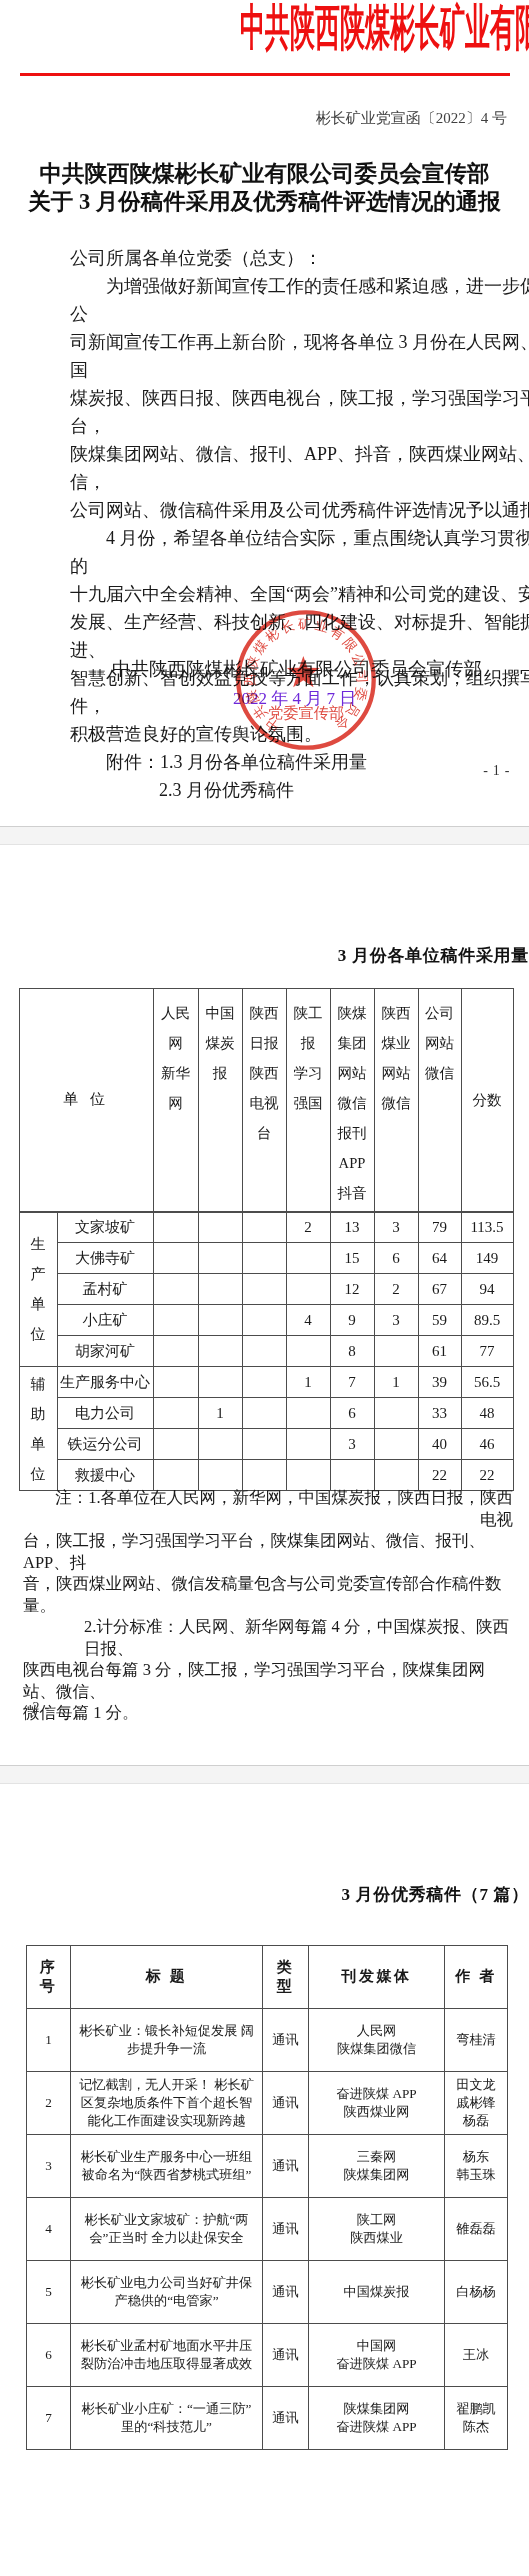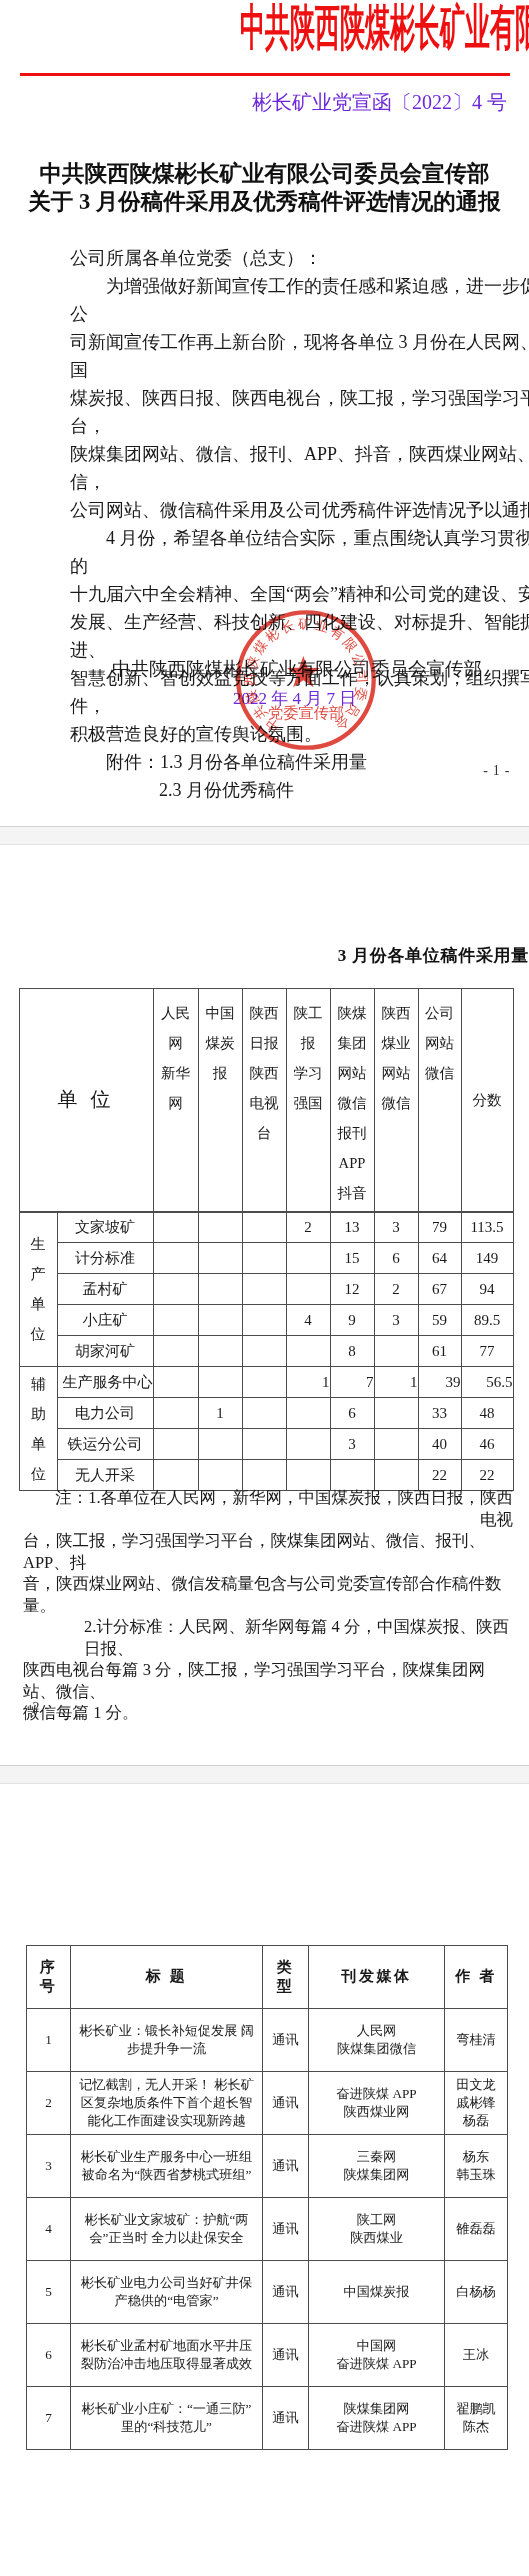"彬长矿业党宣函〔2022〕4 号" .doc-number { color: #6d28d9 -> #404040; font-size: 20px -> 15px; top: 93px -> 109px }
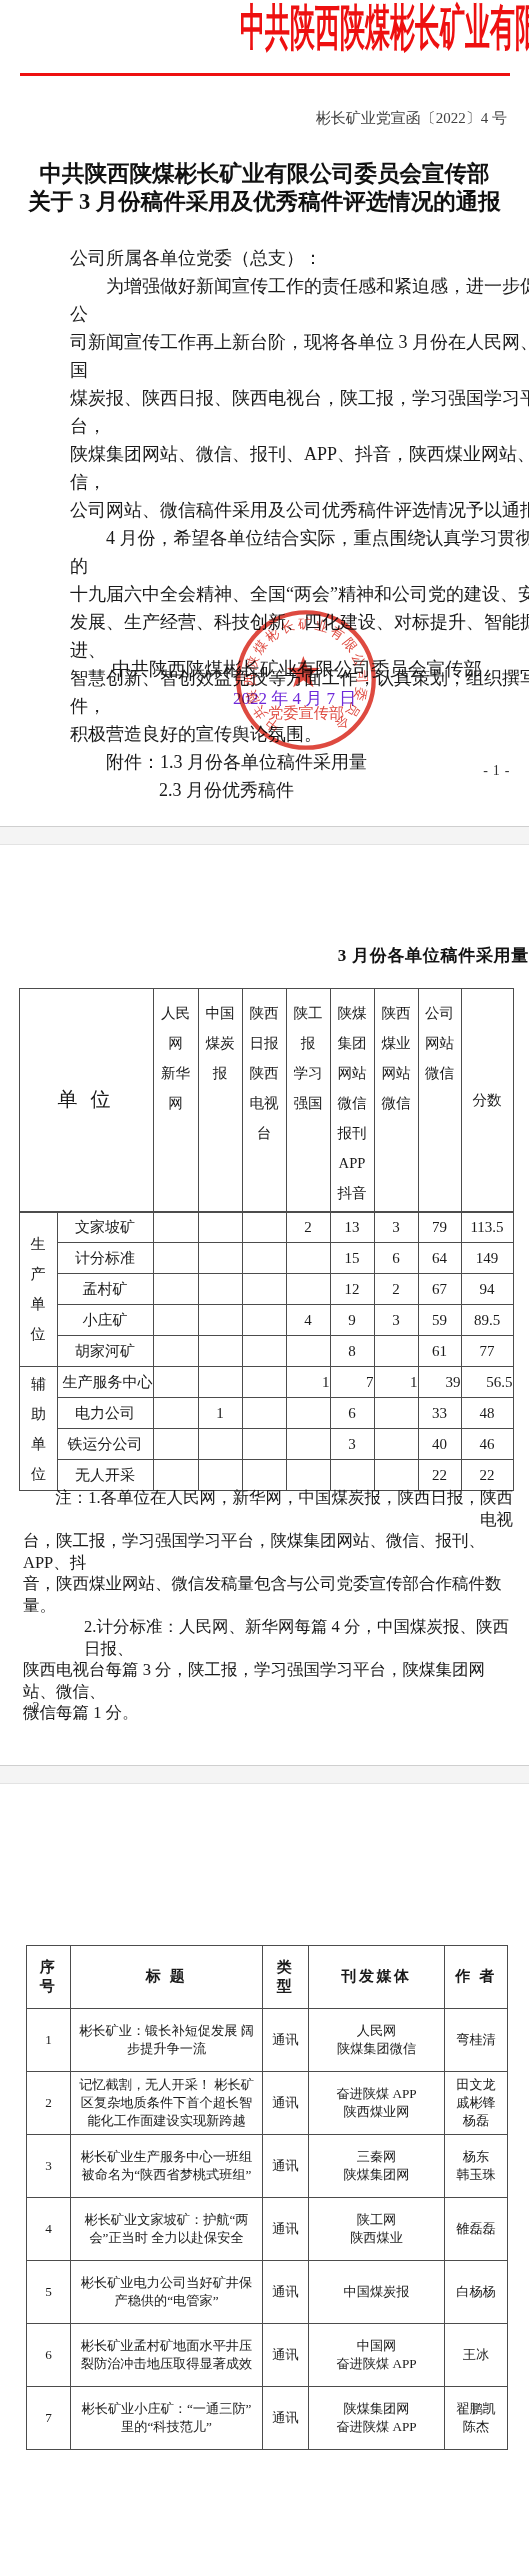"单 位" .t1 th.unit-h { font-size: 20px -> 15px }
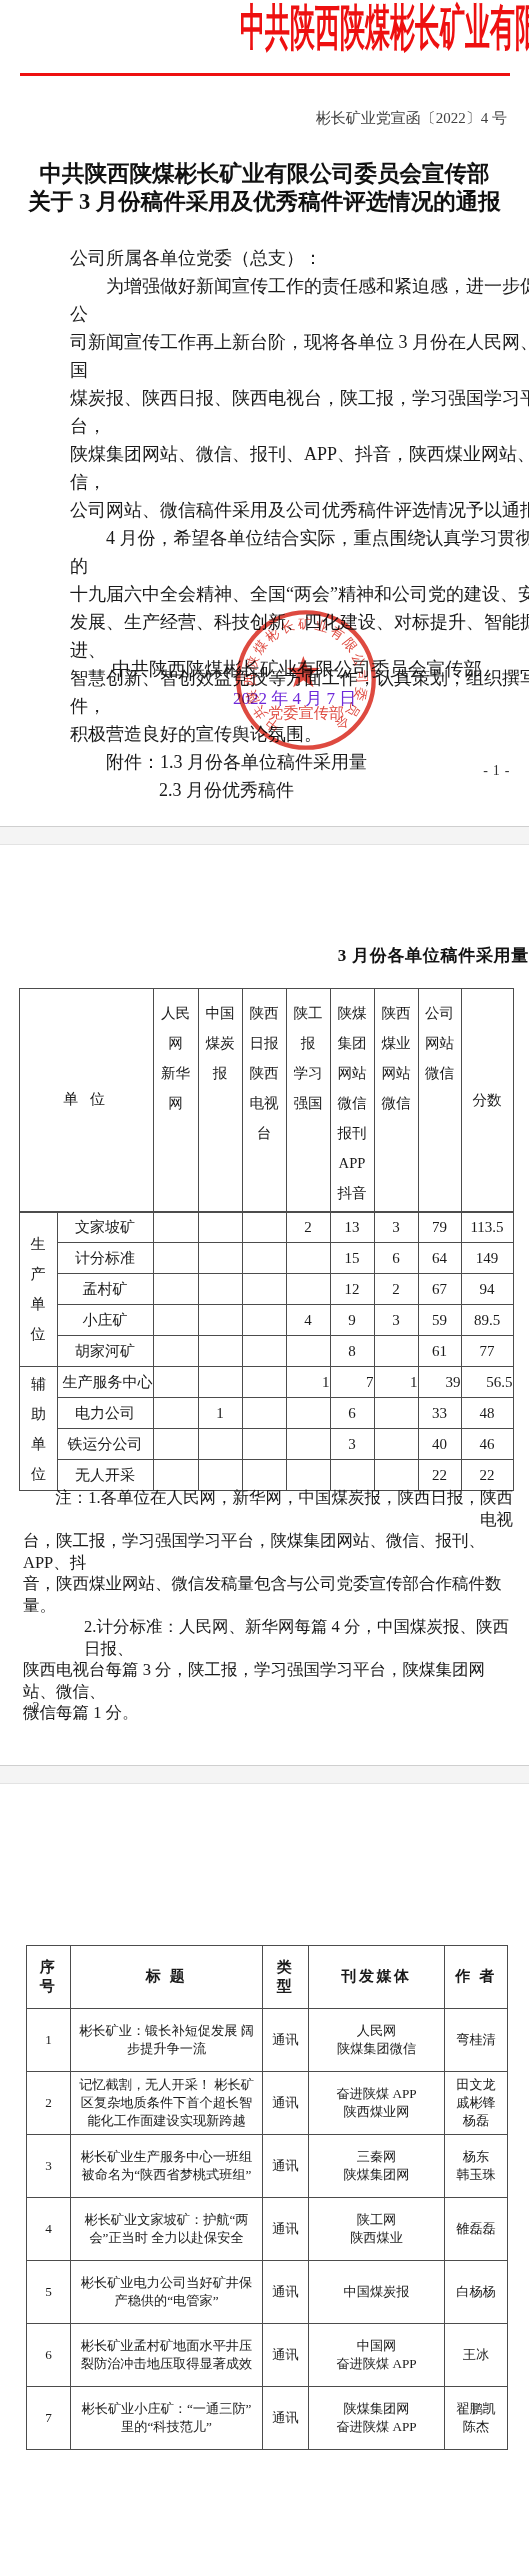"计分标准" td { text: 计分标准 -> 大佛寺矿 }
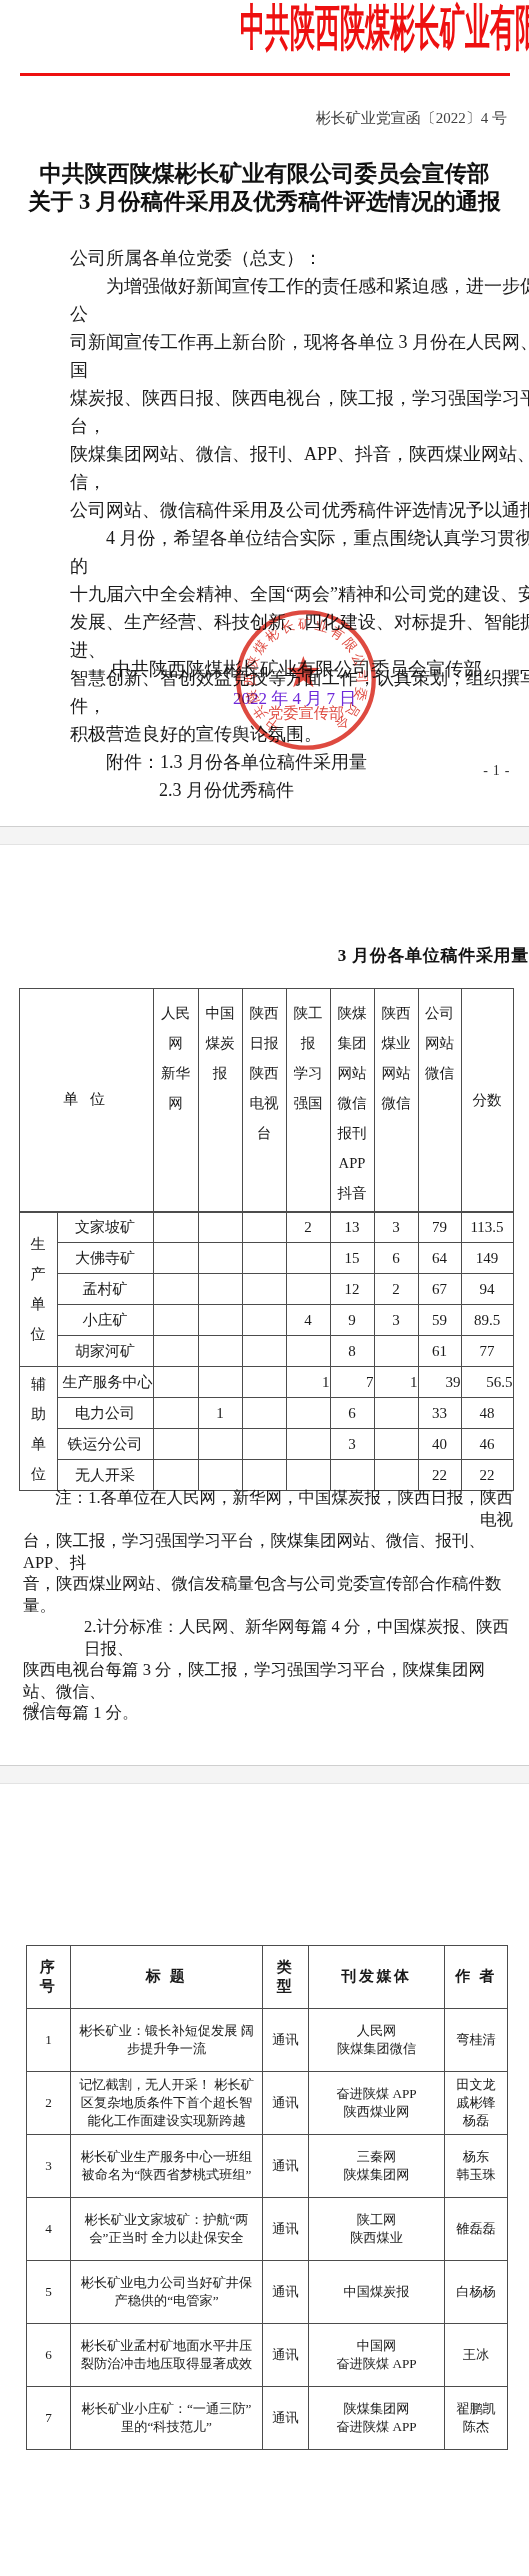"辅助单位" .t1 tr.group-start td { text-align: right -> none }
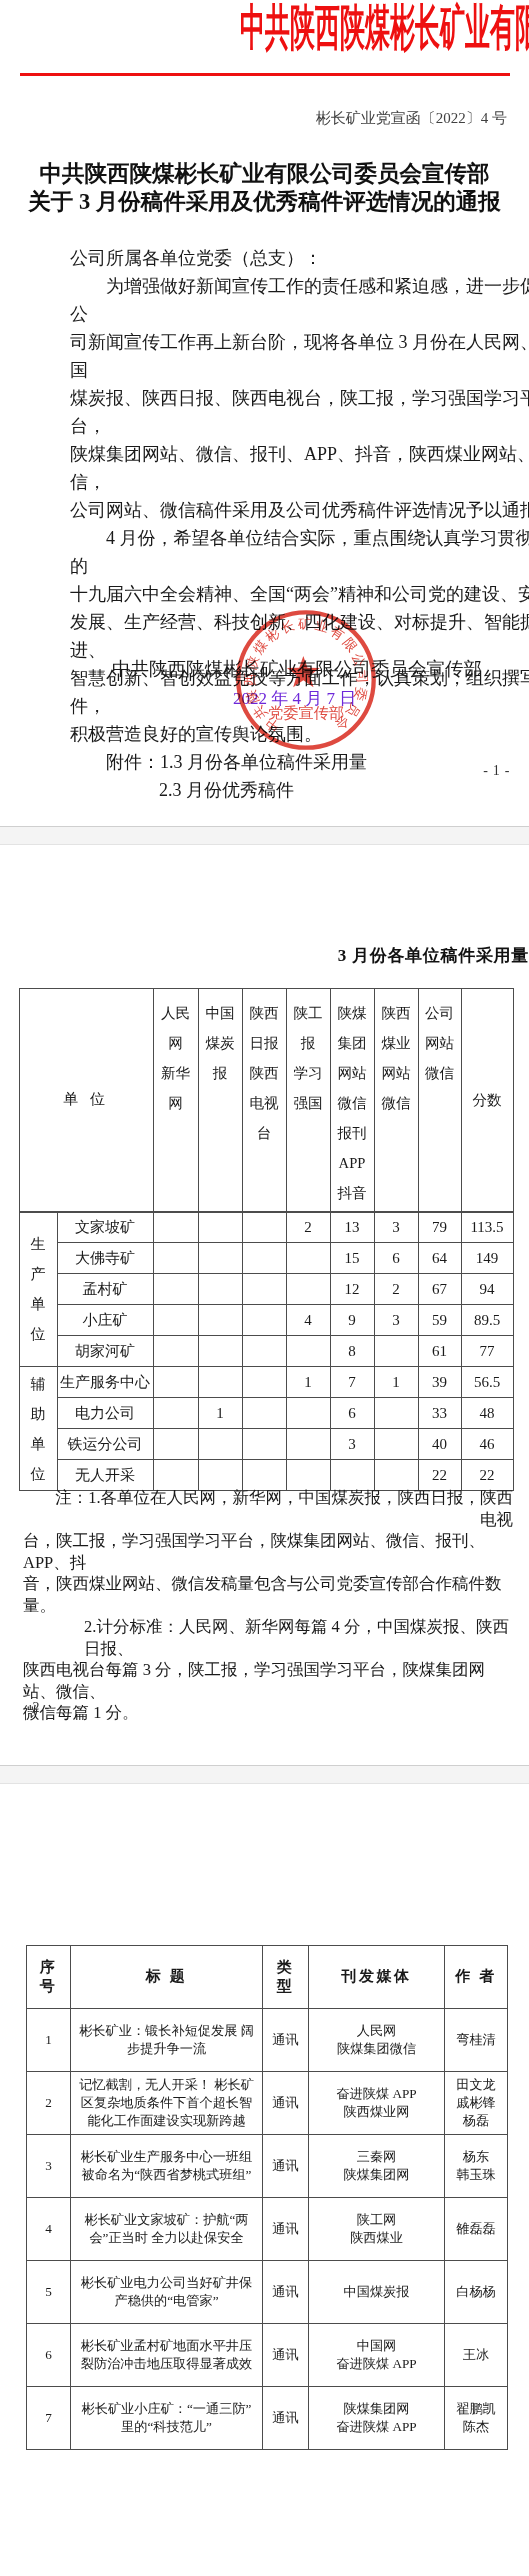"无人开采" td { text: 无人开采 -> 救援中心 }
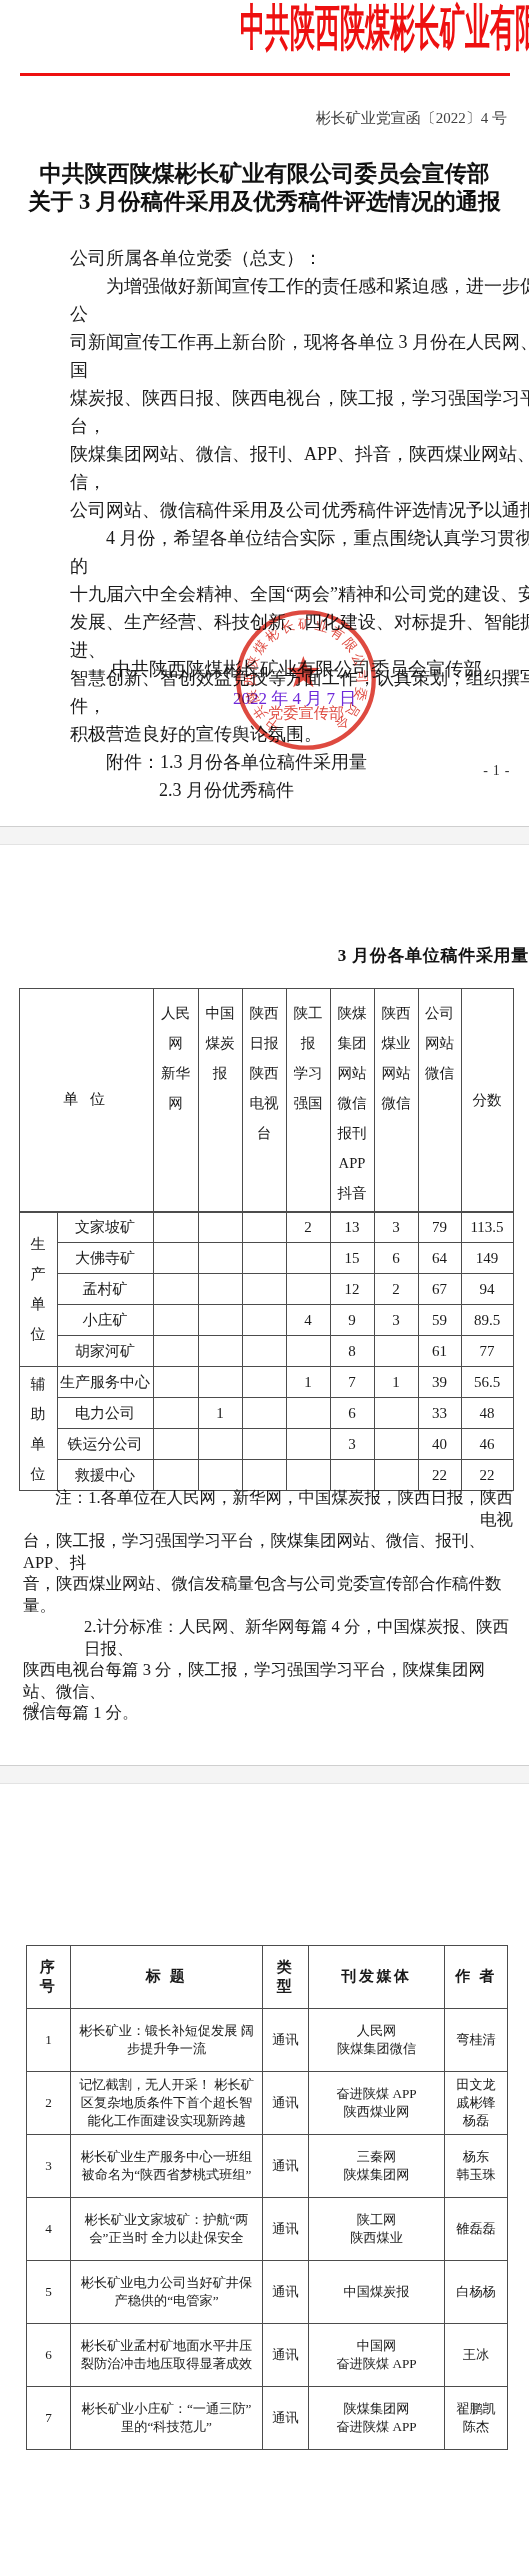"3 月份优秀稿件（7 篇）" div.table-title { html: none -> <div>3 月份优秀稿件（7 篇）</div> }
